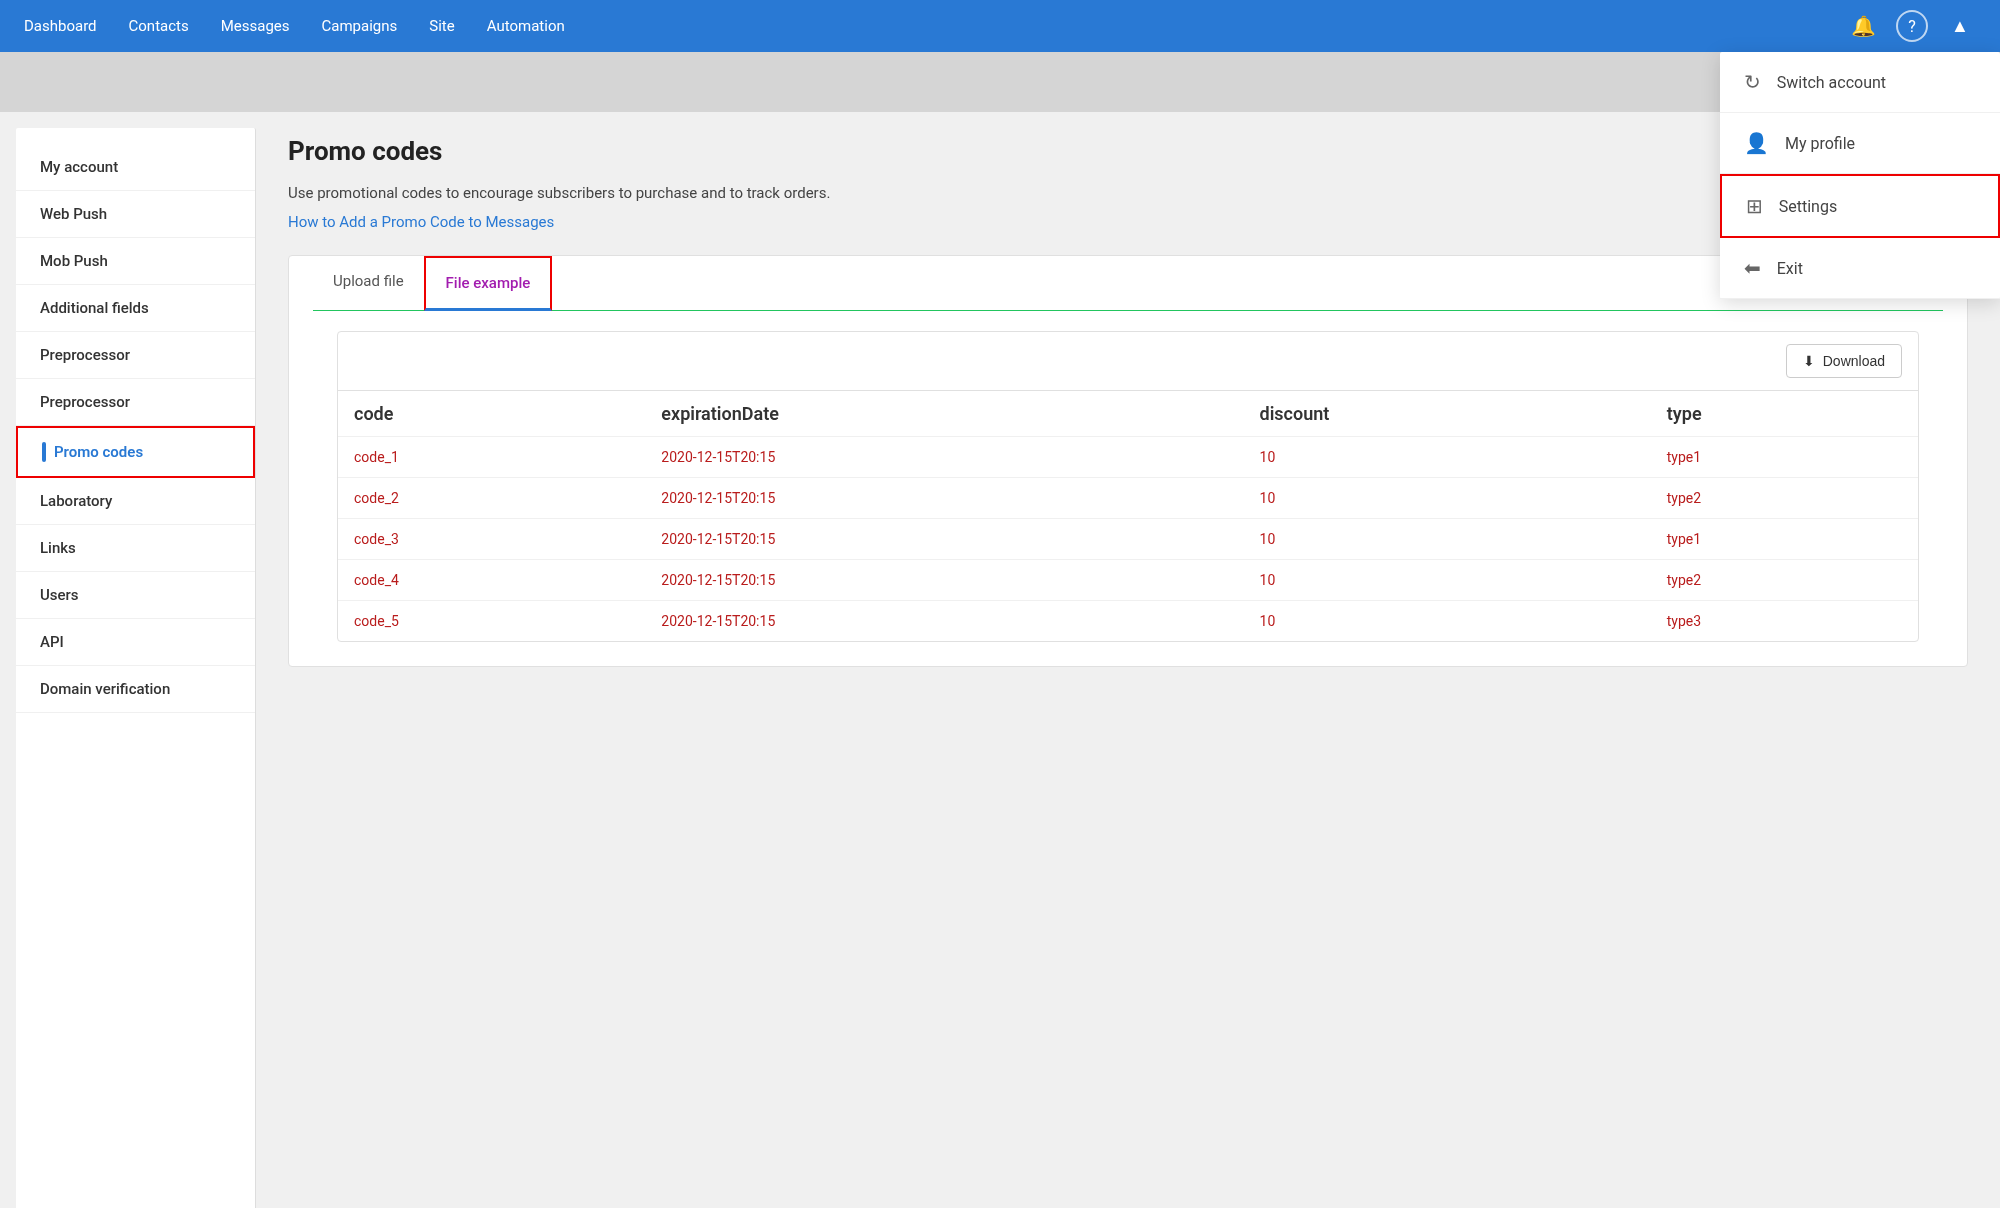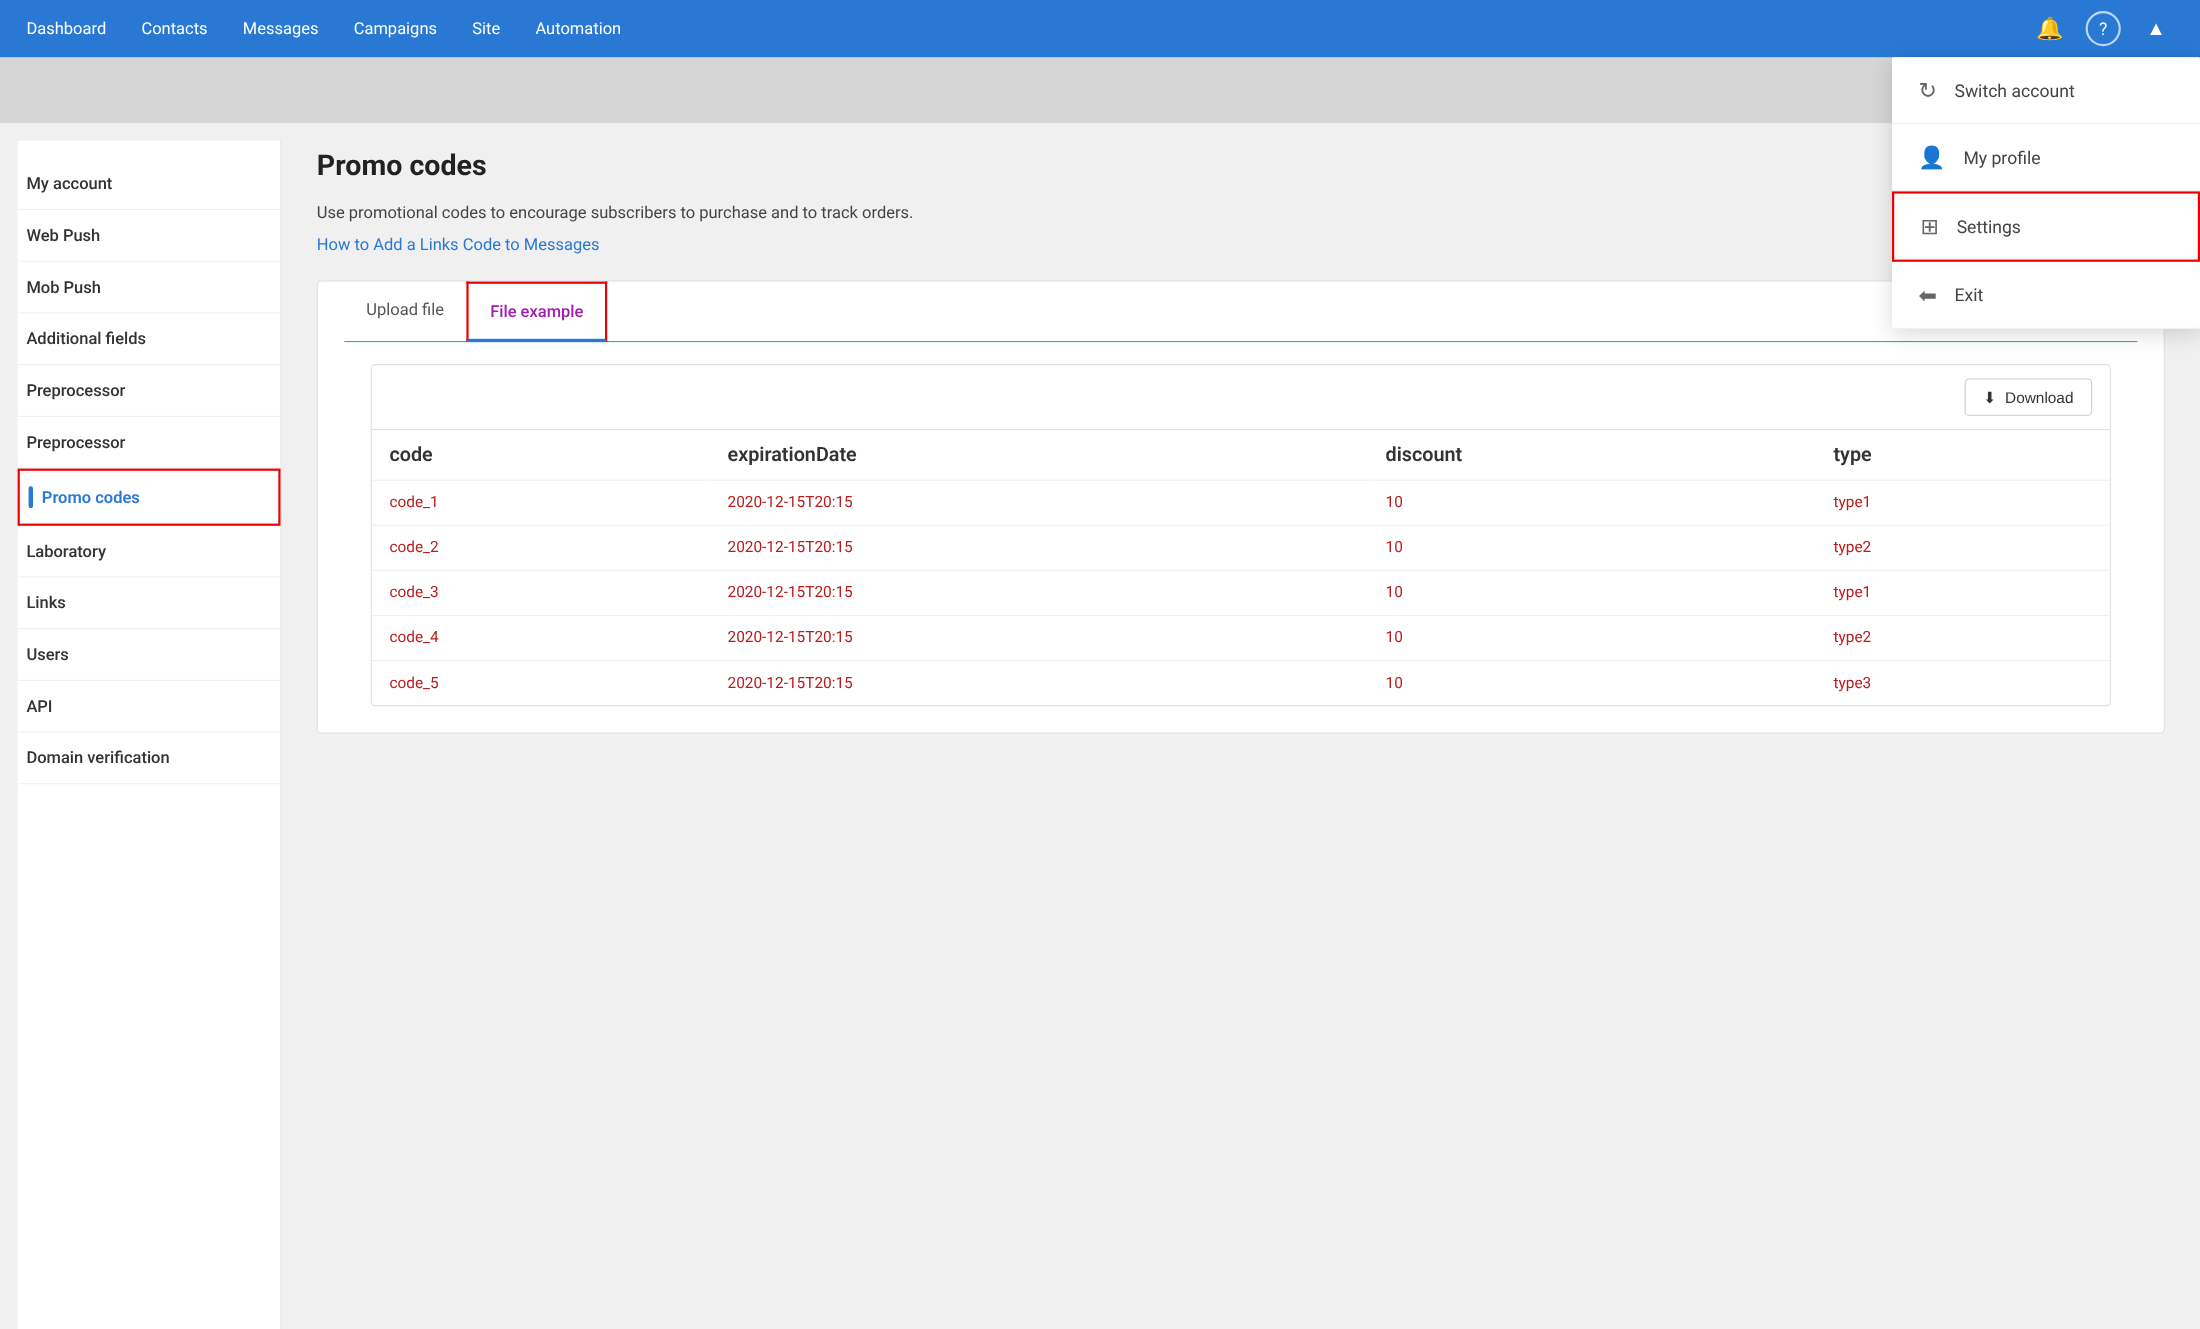"My account" .sidebar-item { padding: 14px 8px -> 14px 24px }
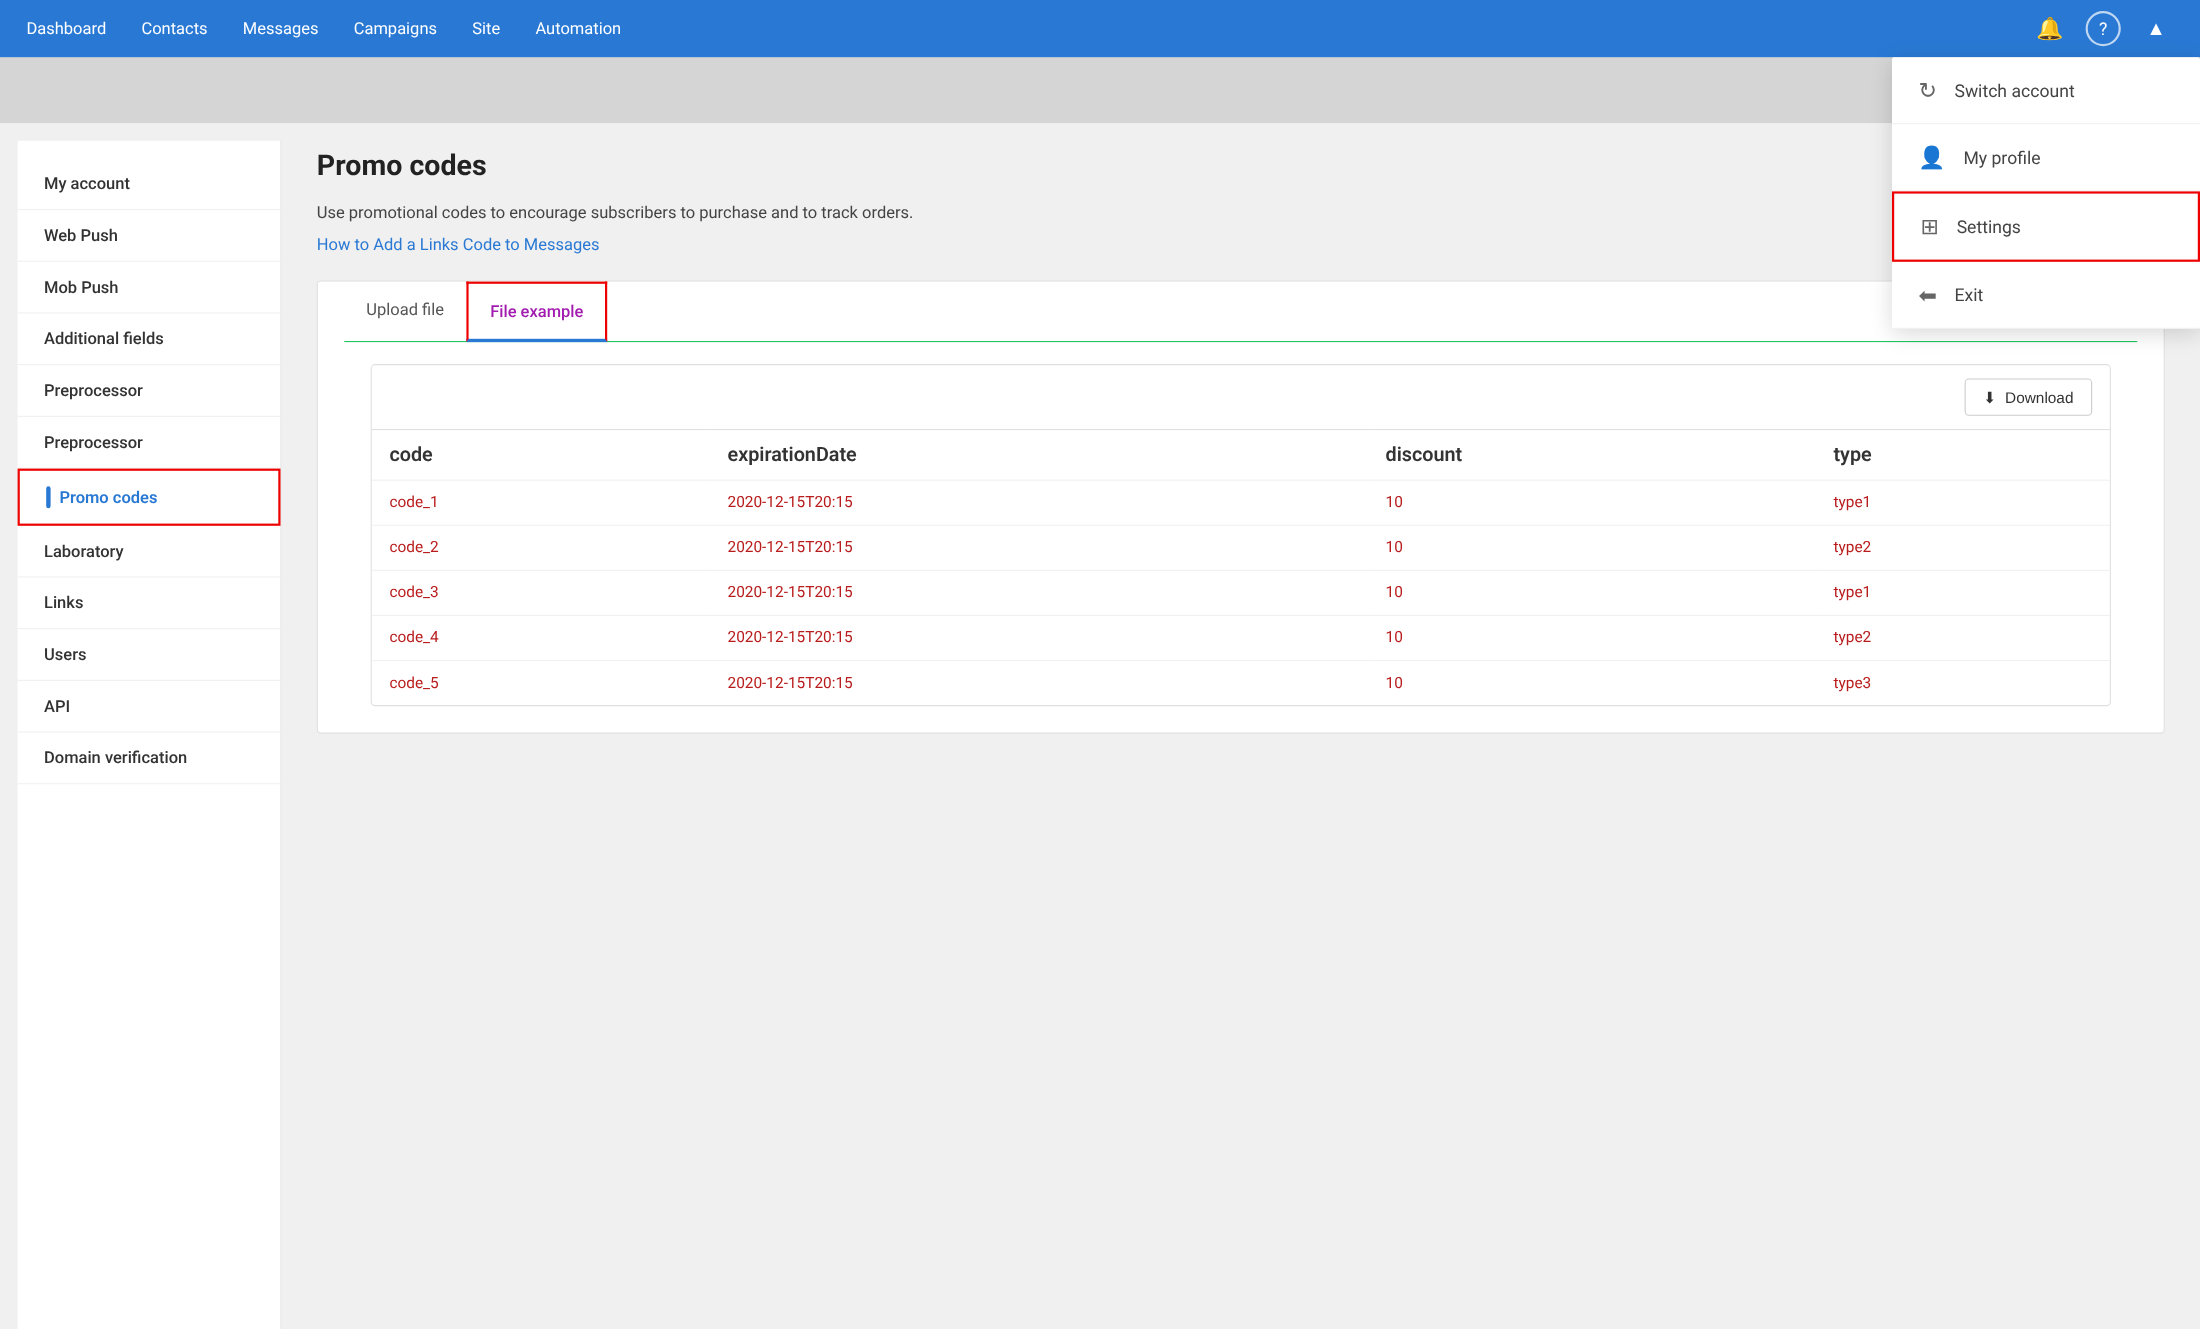"How to Add a Links" a.page-link { text: Links -> Promo }
